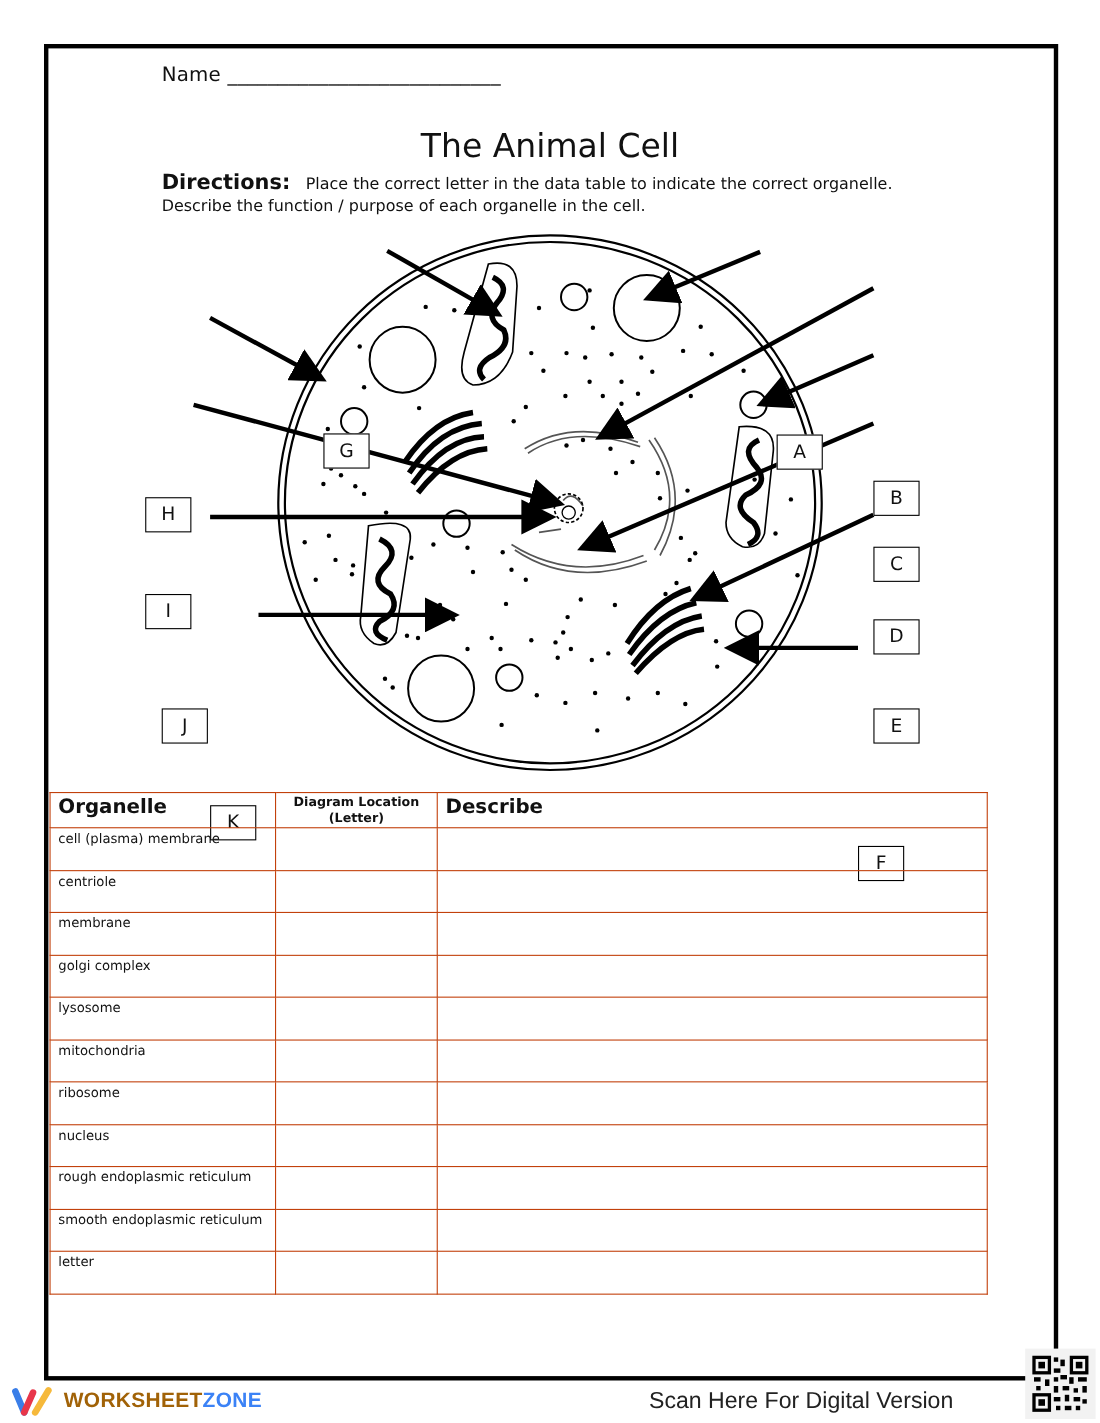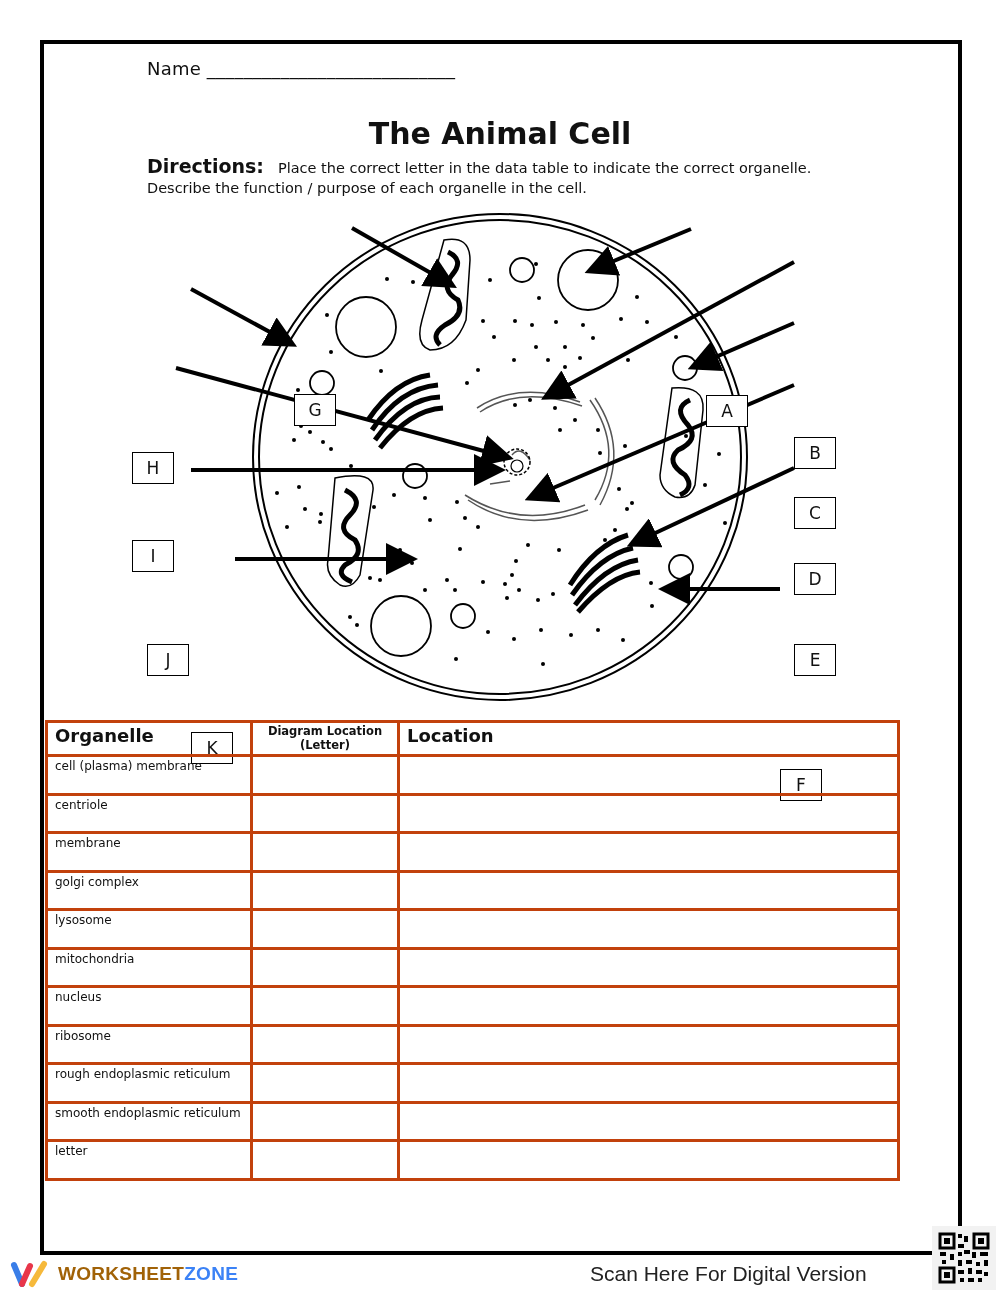"The Animal Cell" .title { font-weight: bold -> normal }
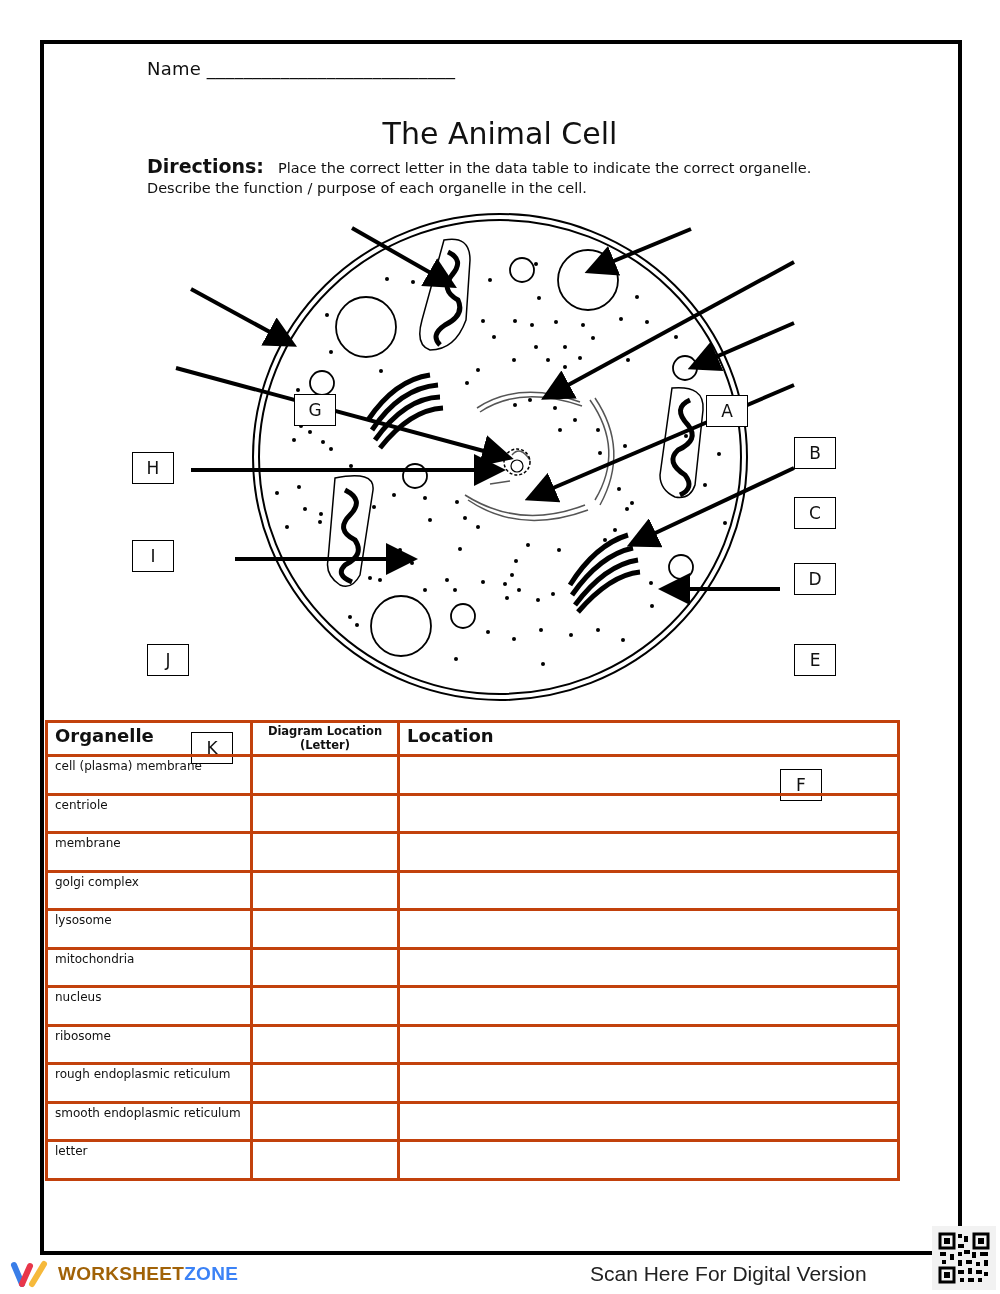"Organelle" table.org th, table.org td { border: 3px solid #c2410c -> 1px solid #c2410c }
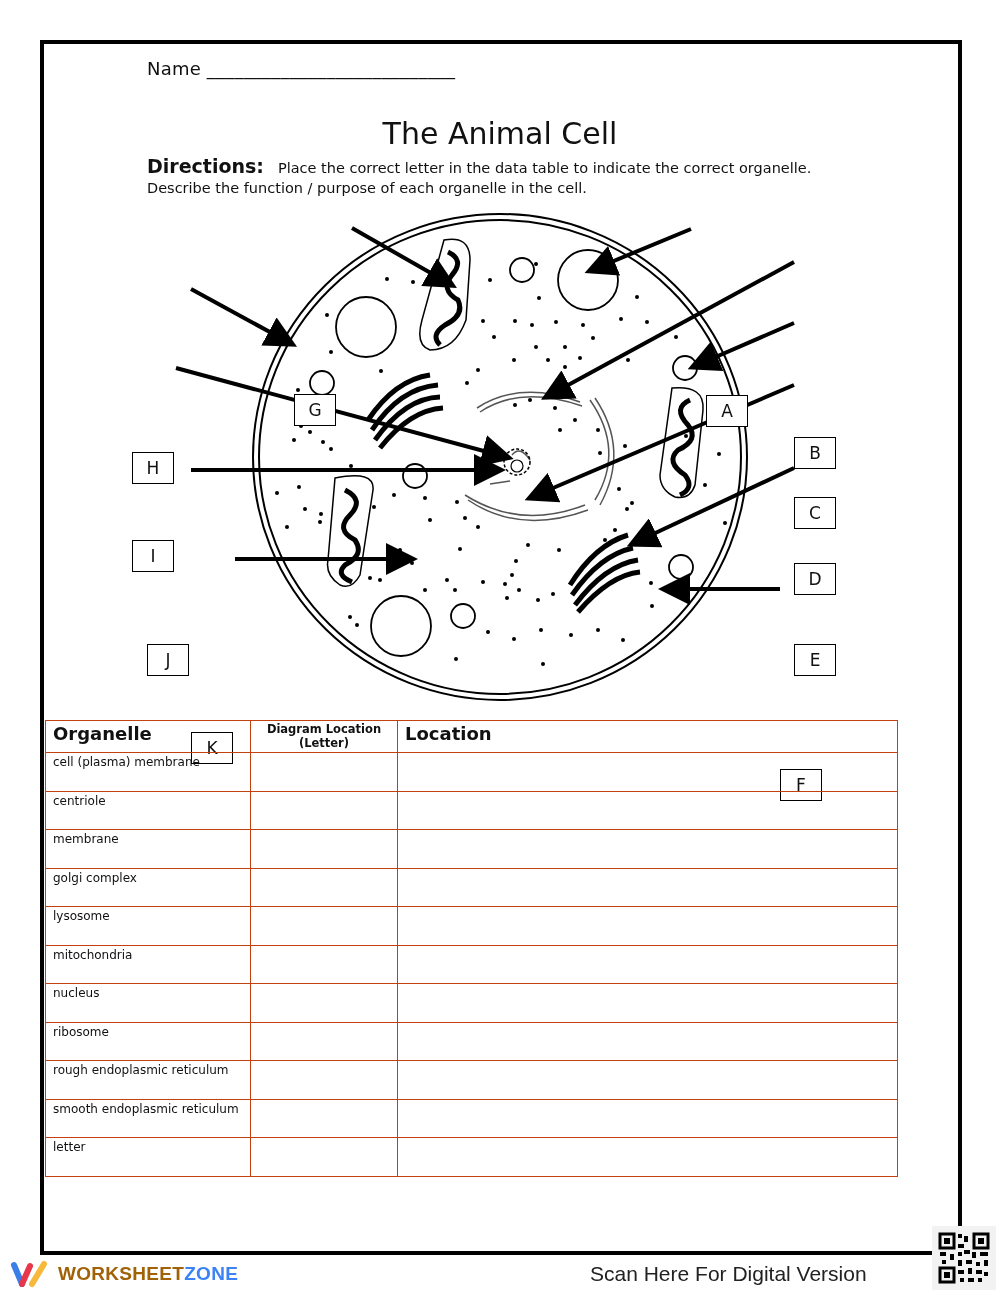"Location" th.h3 { text: Location -> Describe }
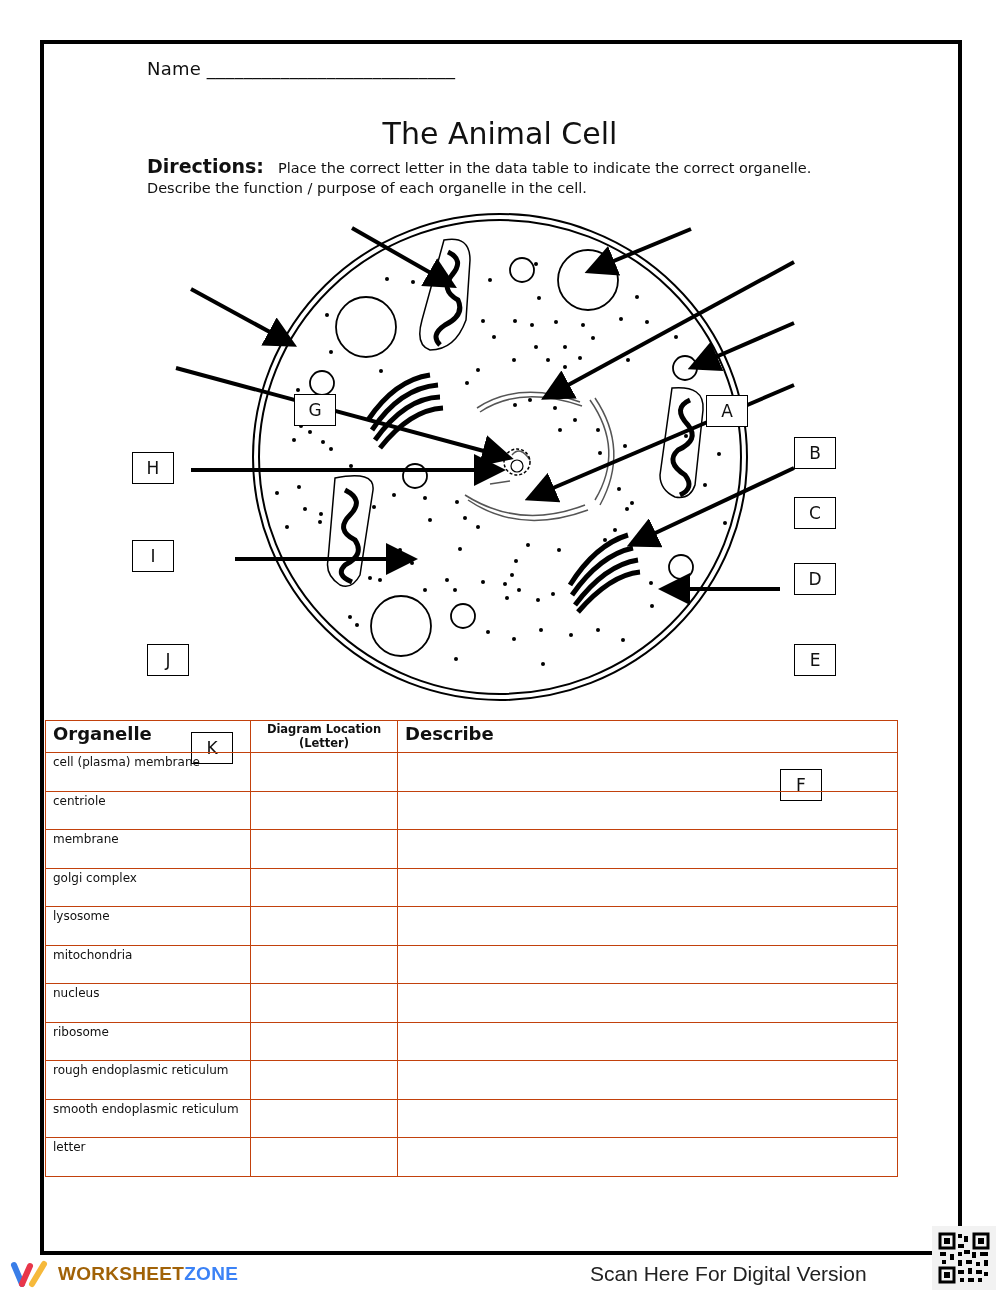"nucleus" tr { order: before "ribosome" -> after "ribosome" }
